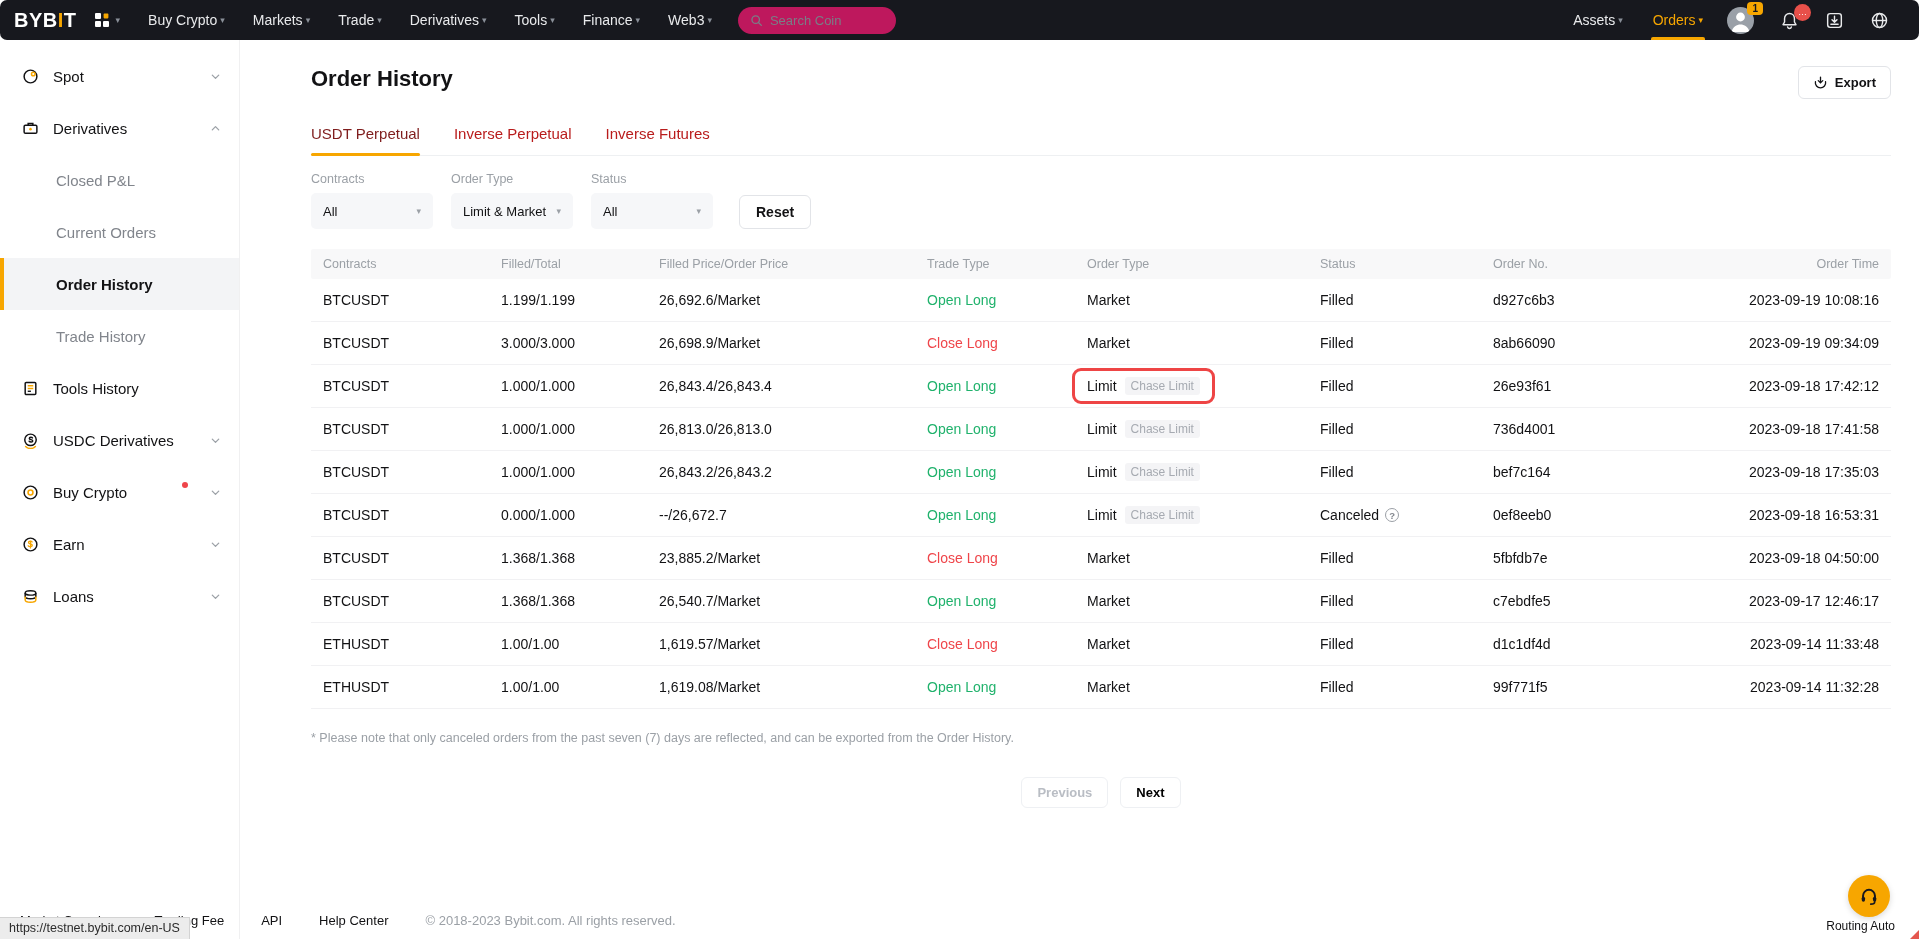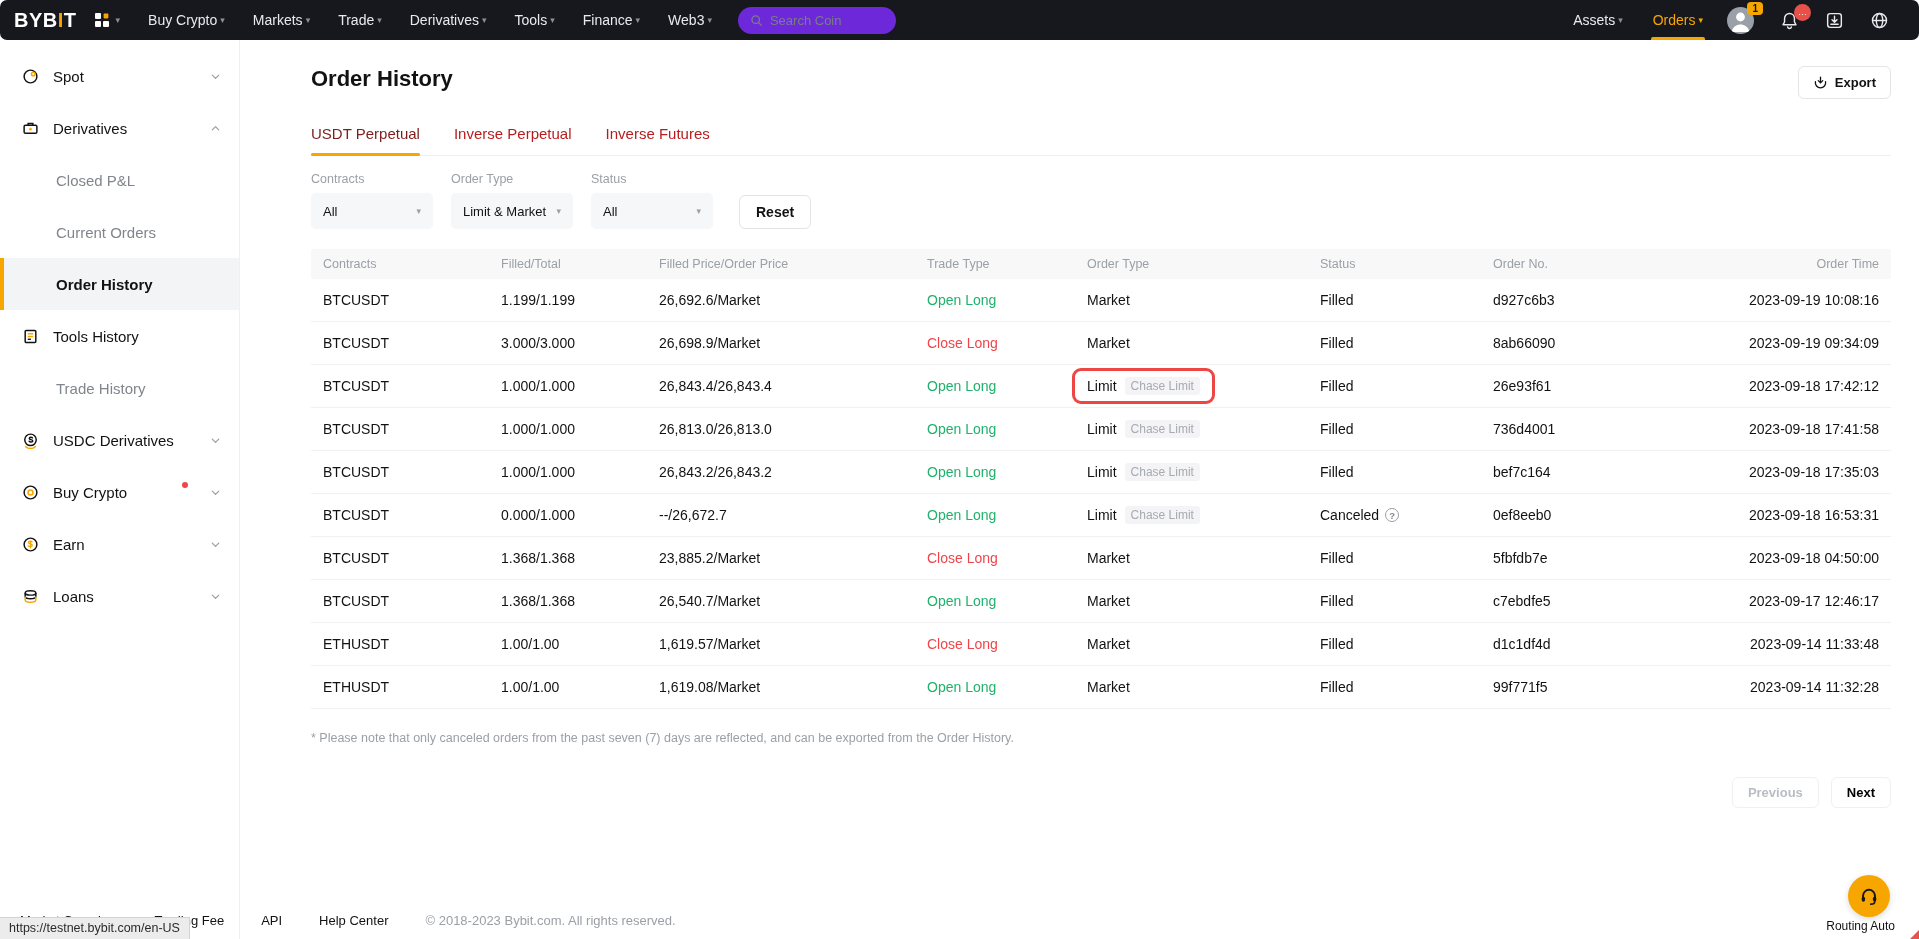"Search Coin" .searchbox { background: #6d28d9 -> #be185d }
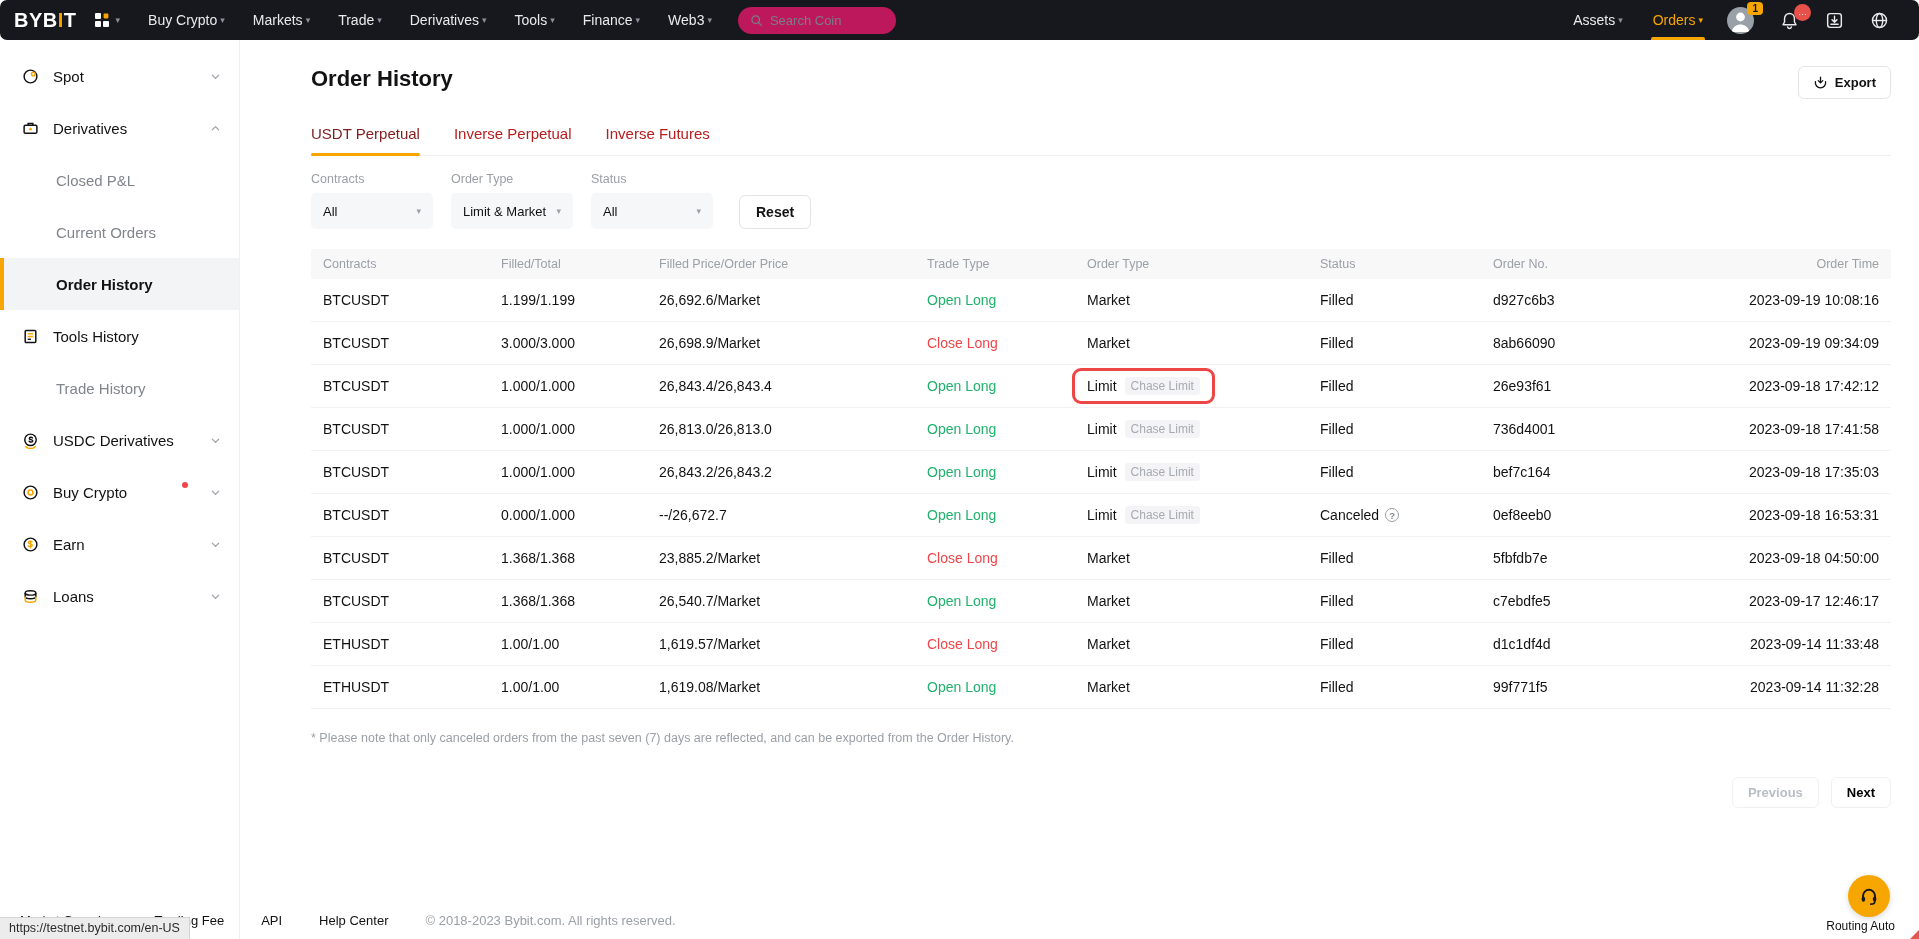"Tools History" div.side-item { order: before "Trade History" -> after "Trade History" }
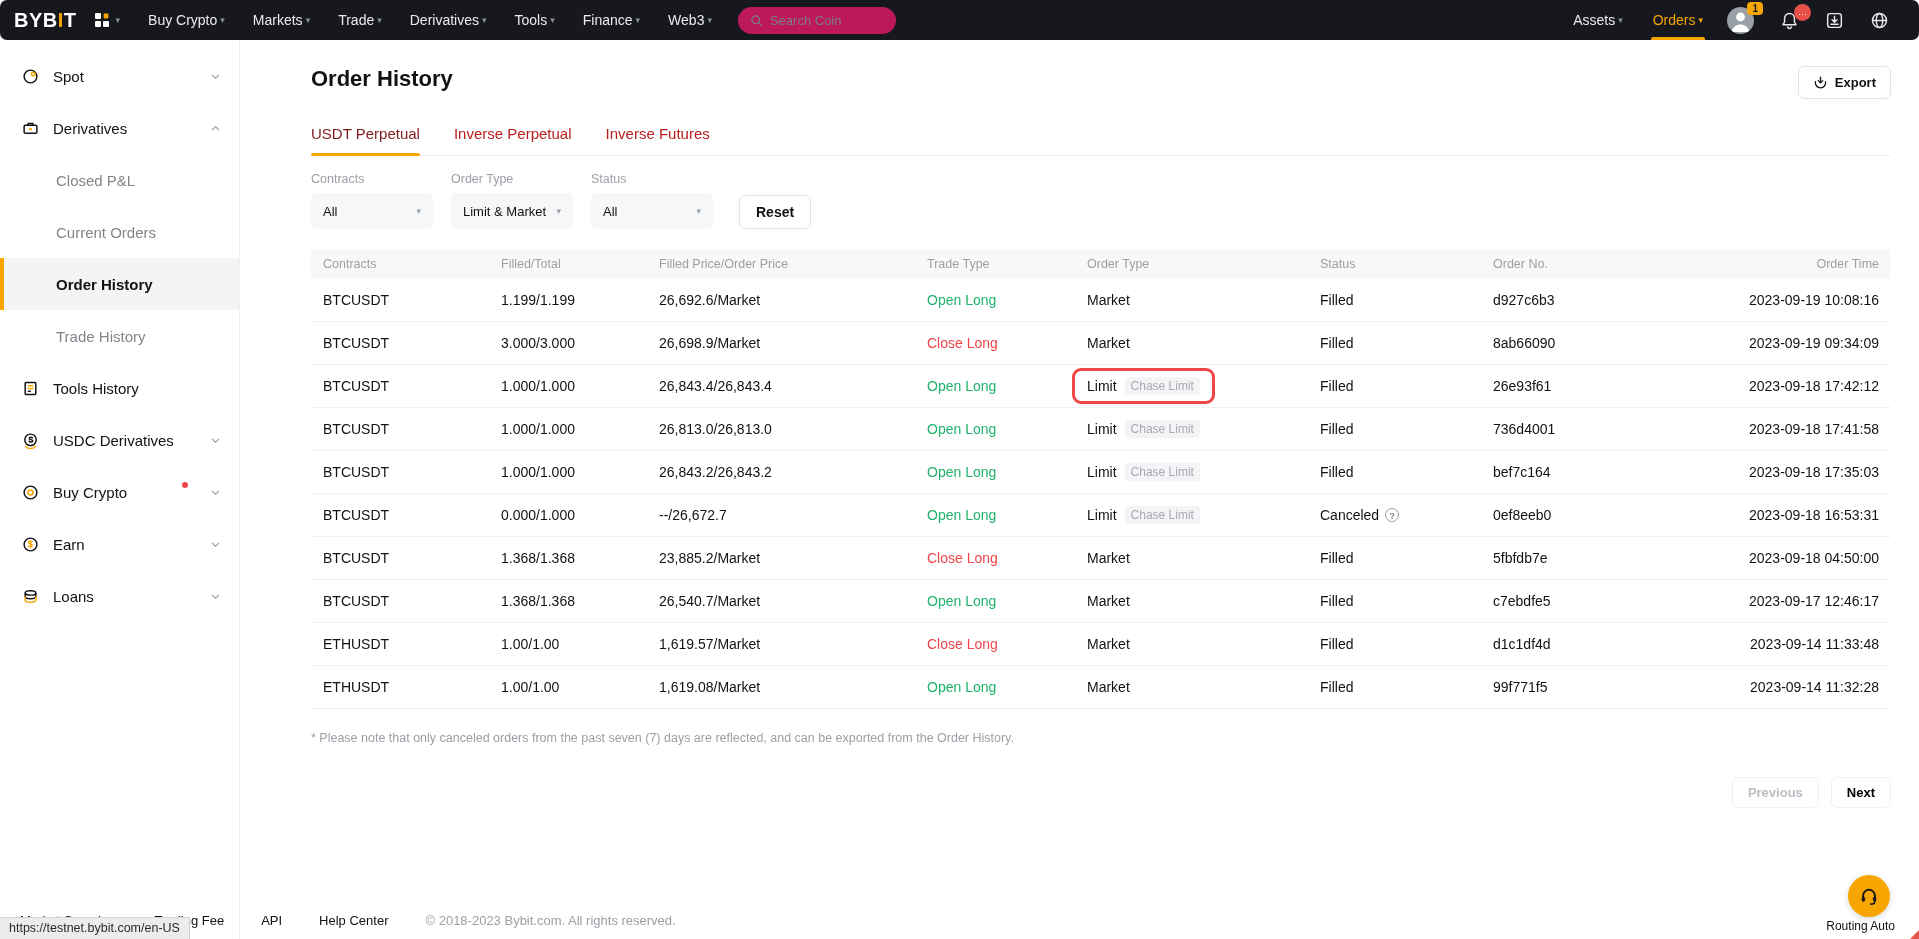"Previous" .pagination { justify-content: flex-end -> center }
